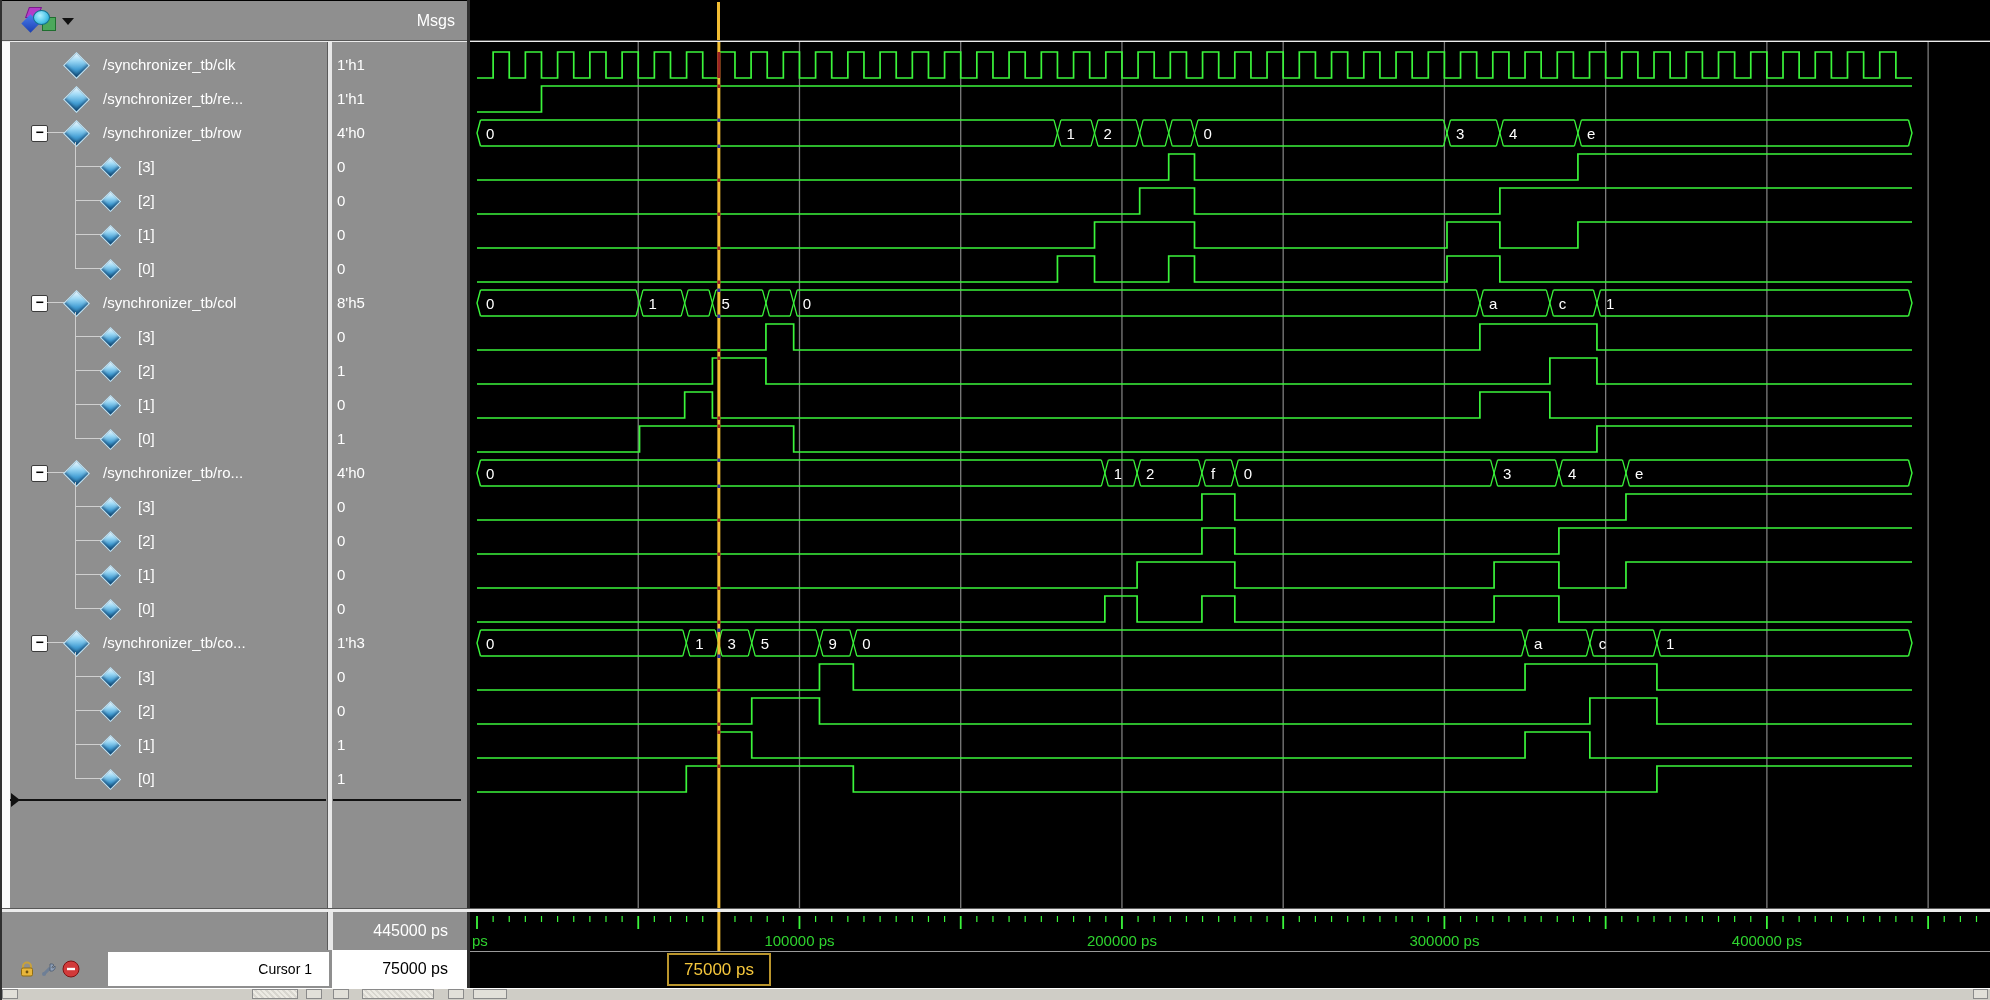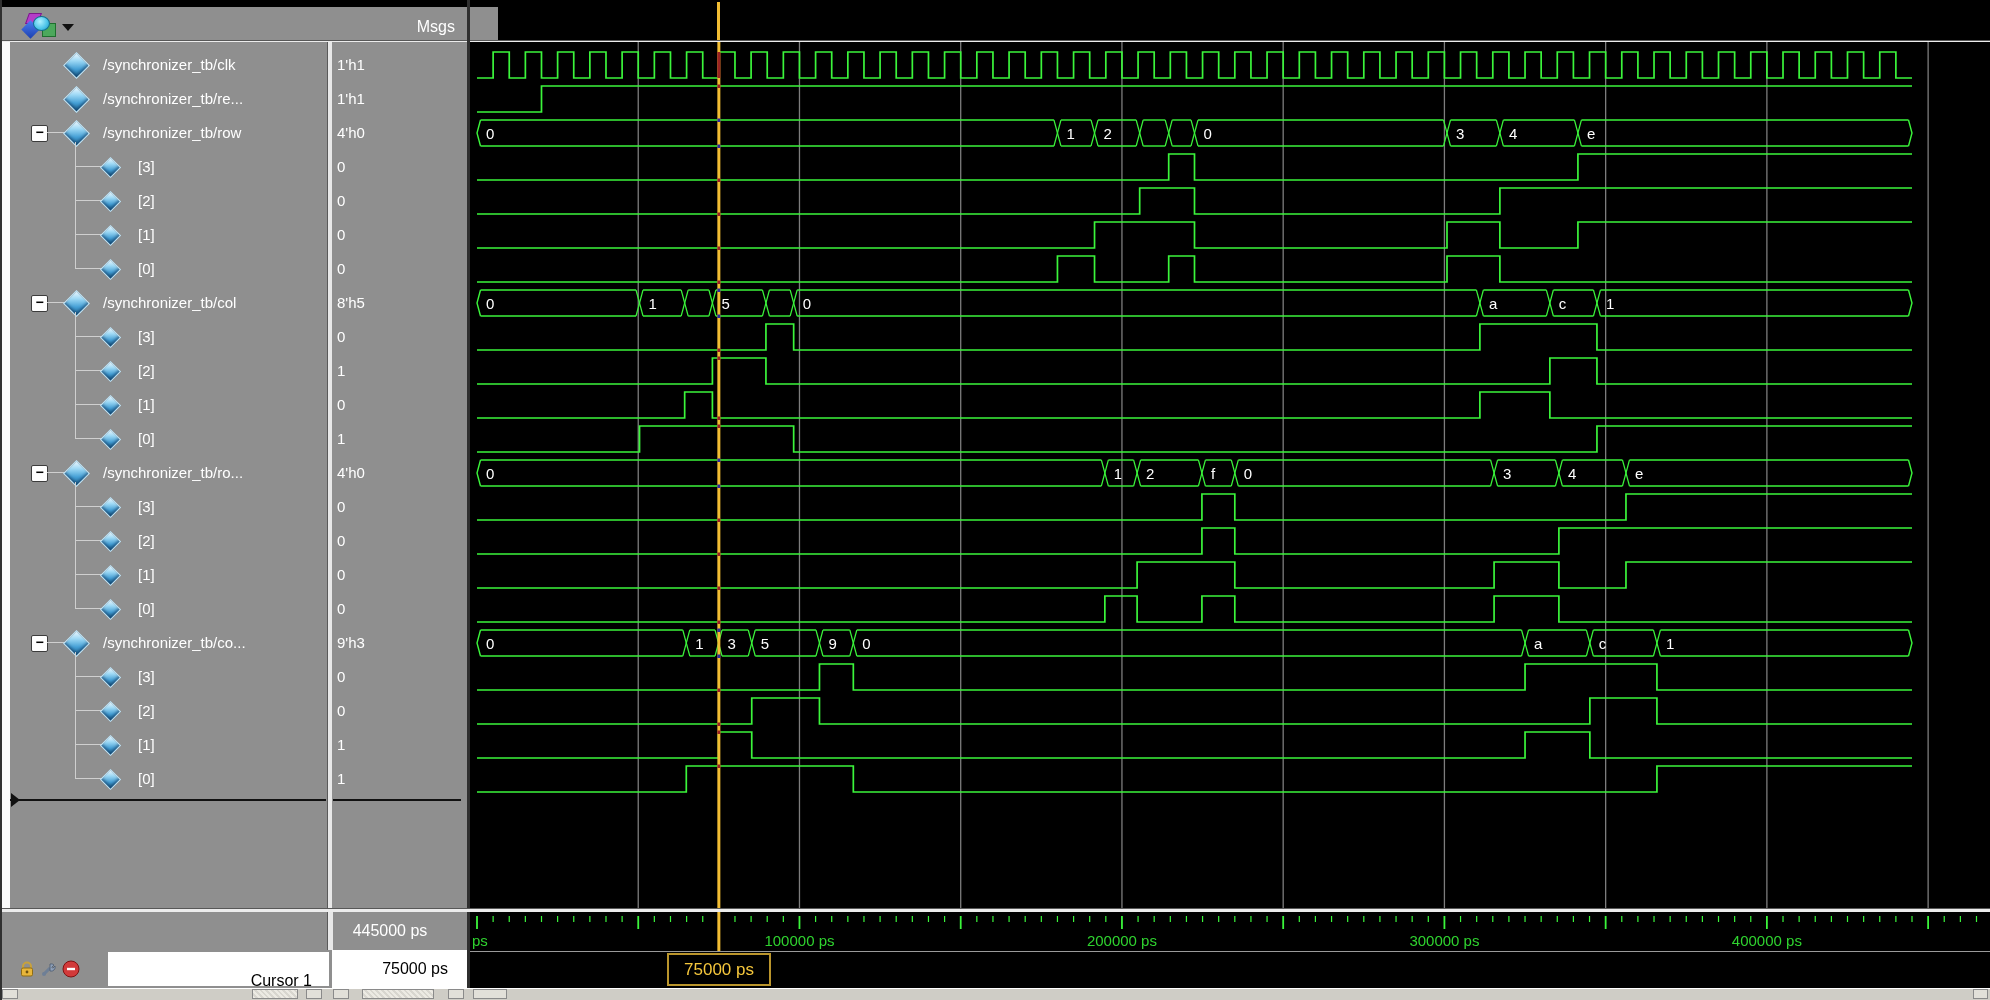"Msgs" #header-left { border-top: 7px solid #000000 -> 1px solid #000000; padding-left: 28px -> none }
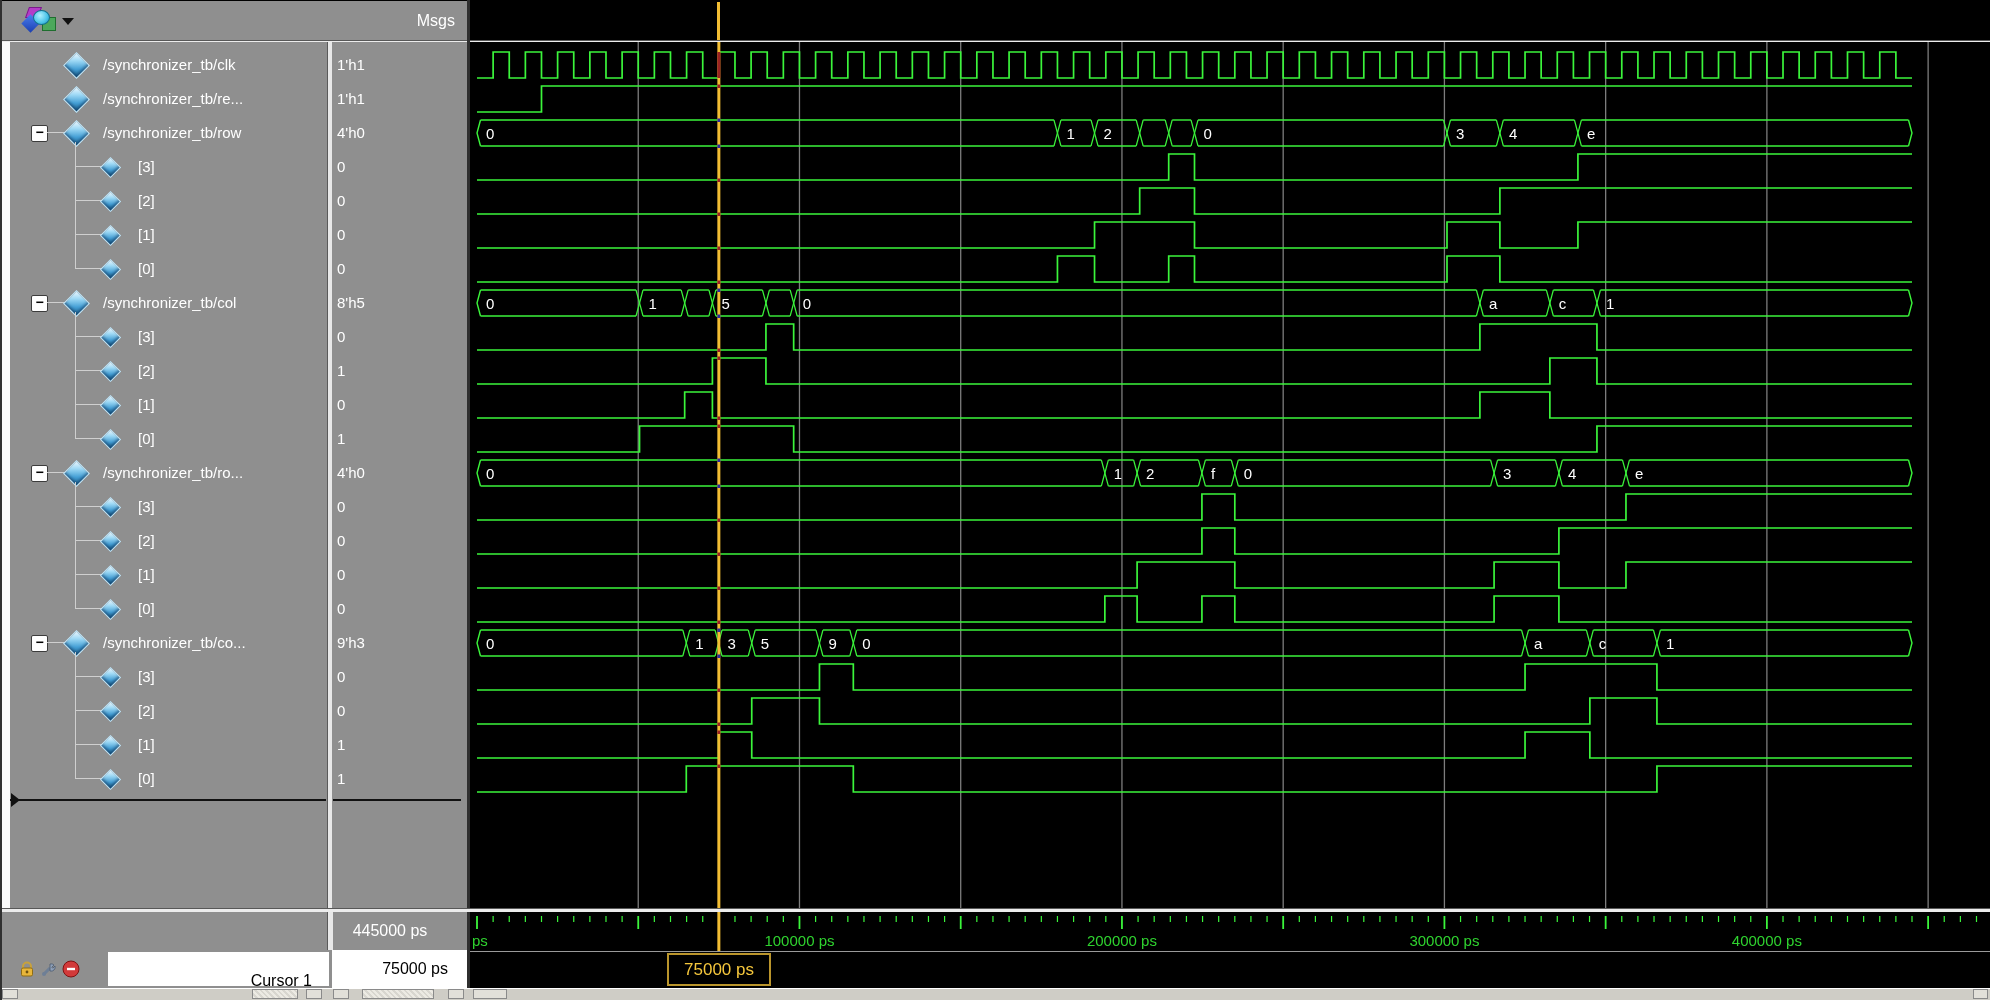"9'h3" div.msgs-row { text: 9'h3 -> 1'h3 }
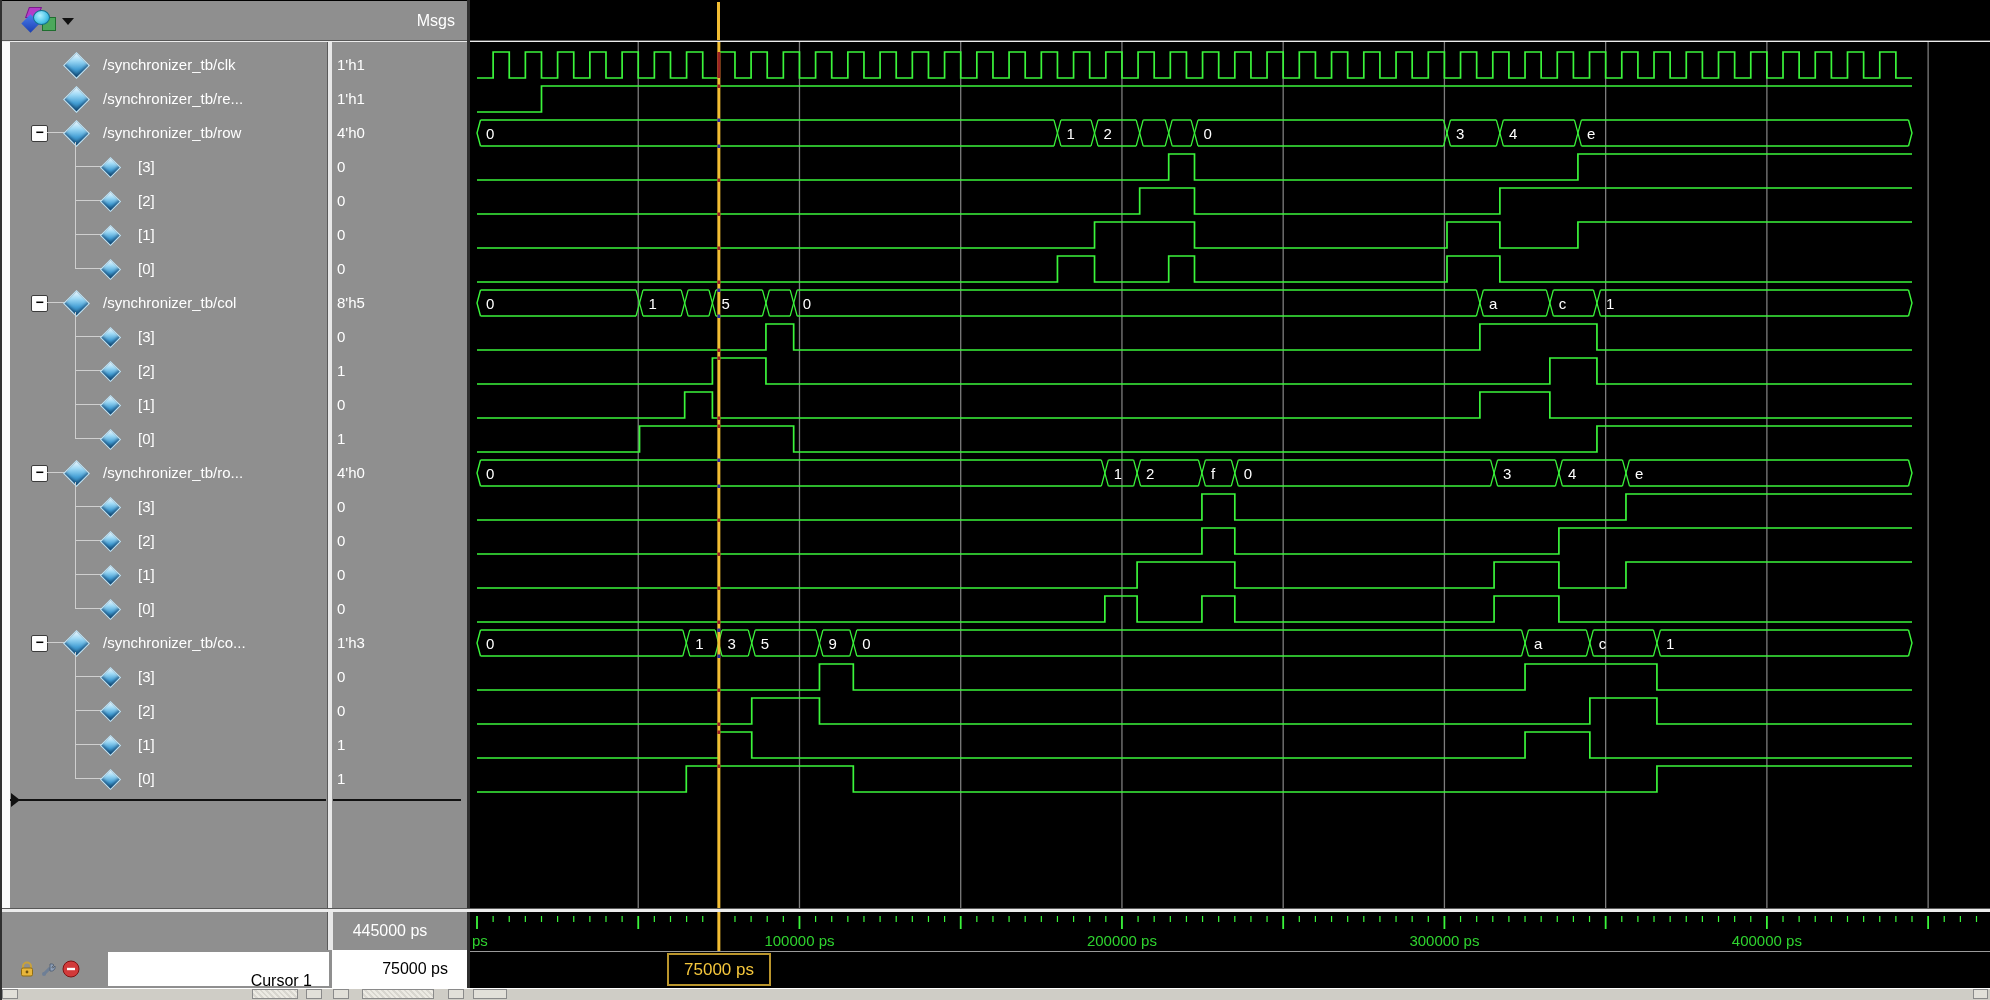"445000 ps" #now-value { text-align: center -> right }
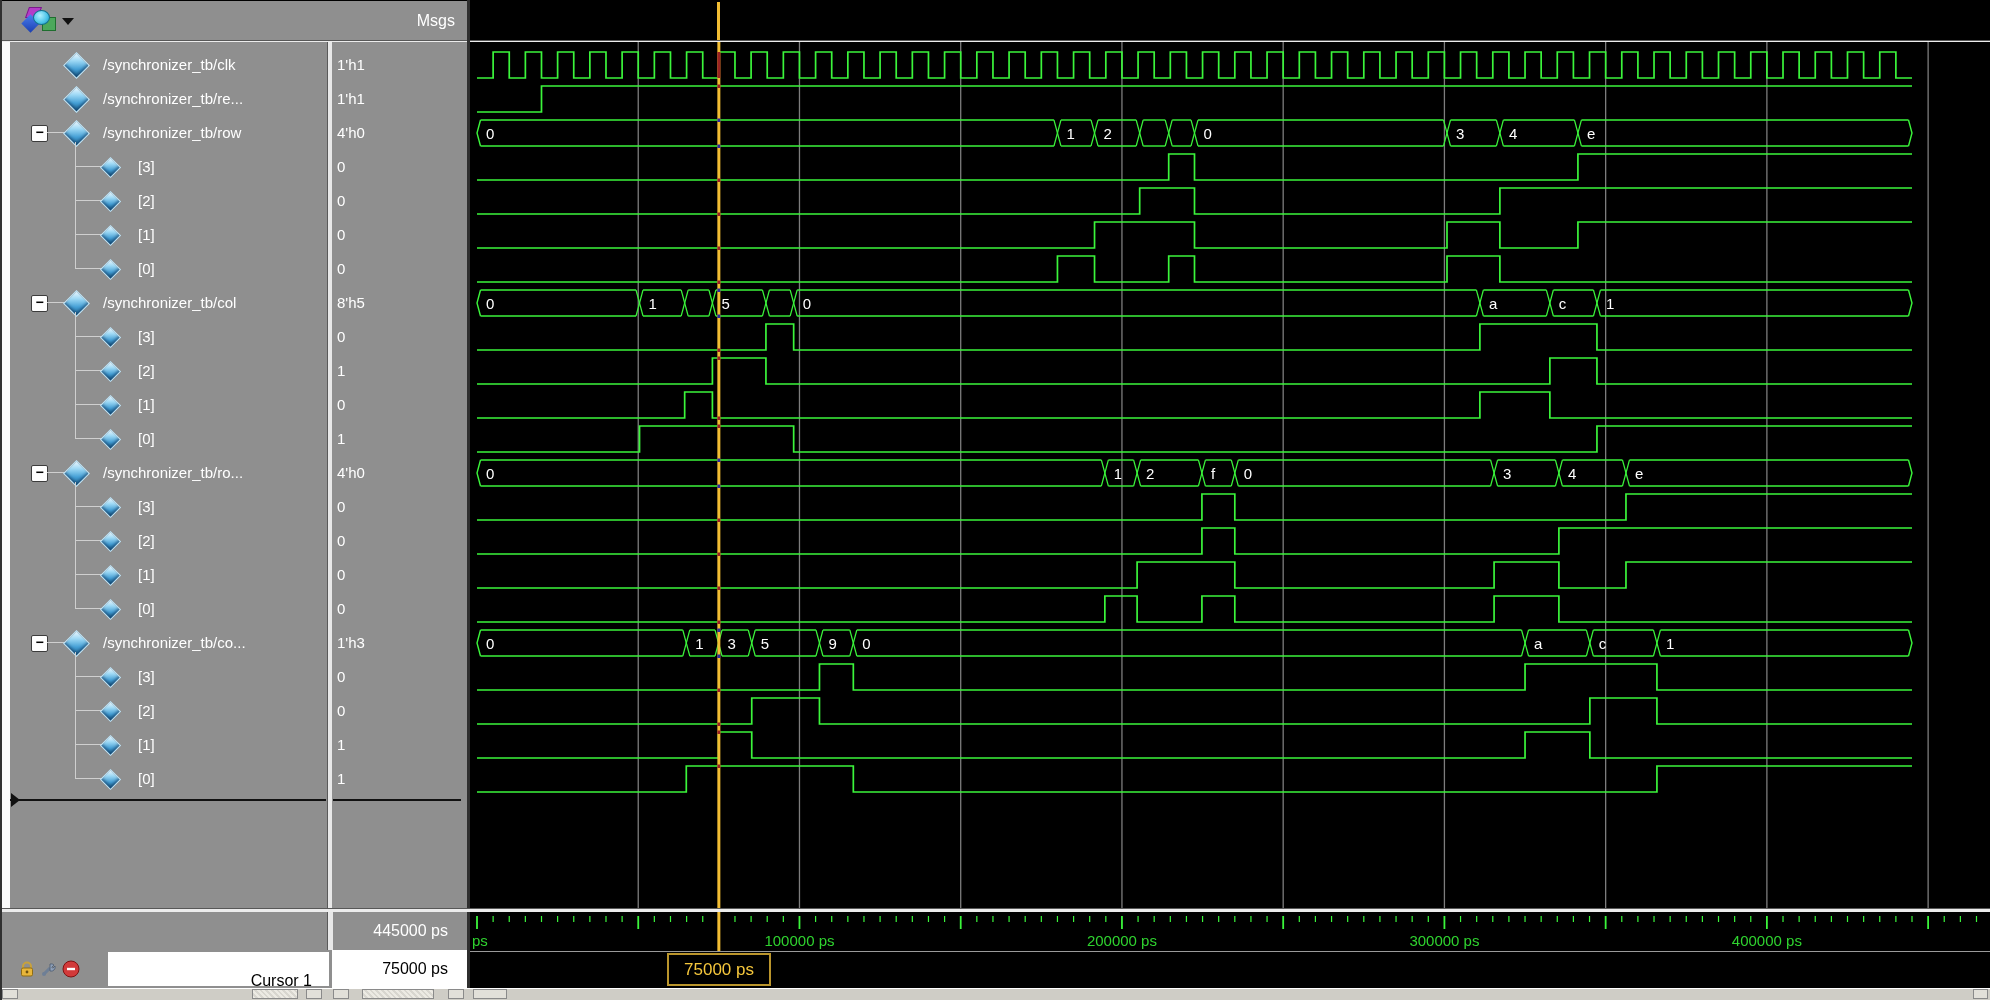"Cursor 1" #cursor-name { font-size: 16px -> 14px; top: 12px -> 0 }
